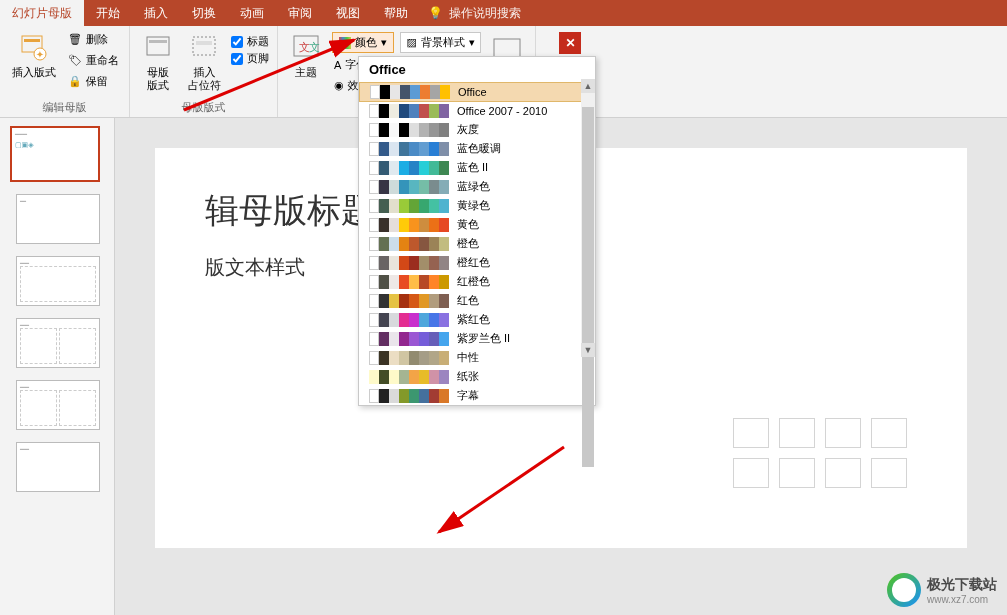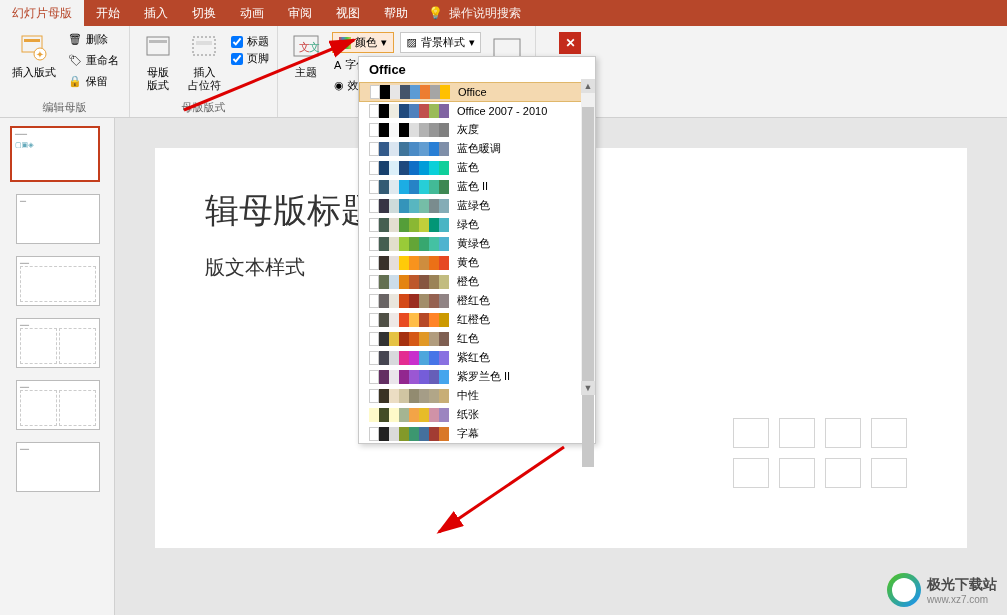"蓝色" div.color-item { html: <div> <div> <span></span> <span></span> <span></span> <span></span> <span></span> <span></span> <span></span> <span></span> </div> <div>蓝色</div> </div> -> none }
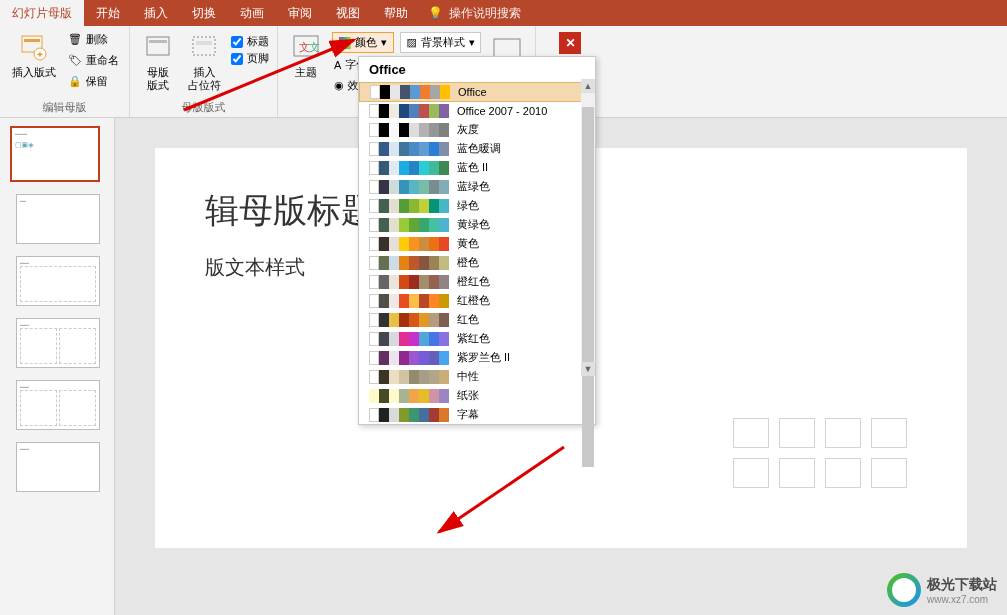"绿色" div.color-item { html: <div> <div> <span></span> <span></span> <span></span> <span></span> <span></span> <span></span> <span></span> <span></span> </div> <div>绿色</div> </div> -> none }
